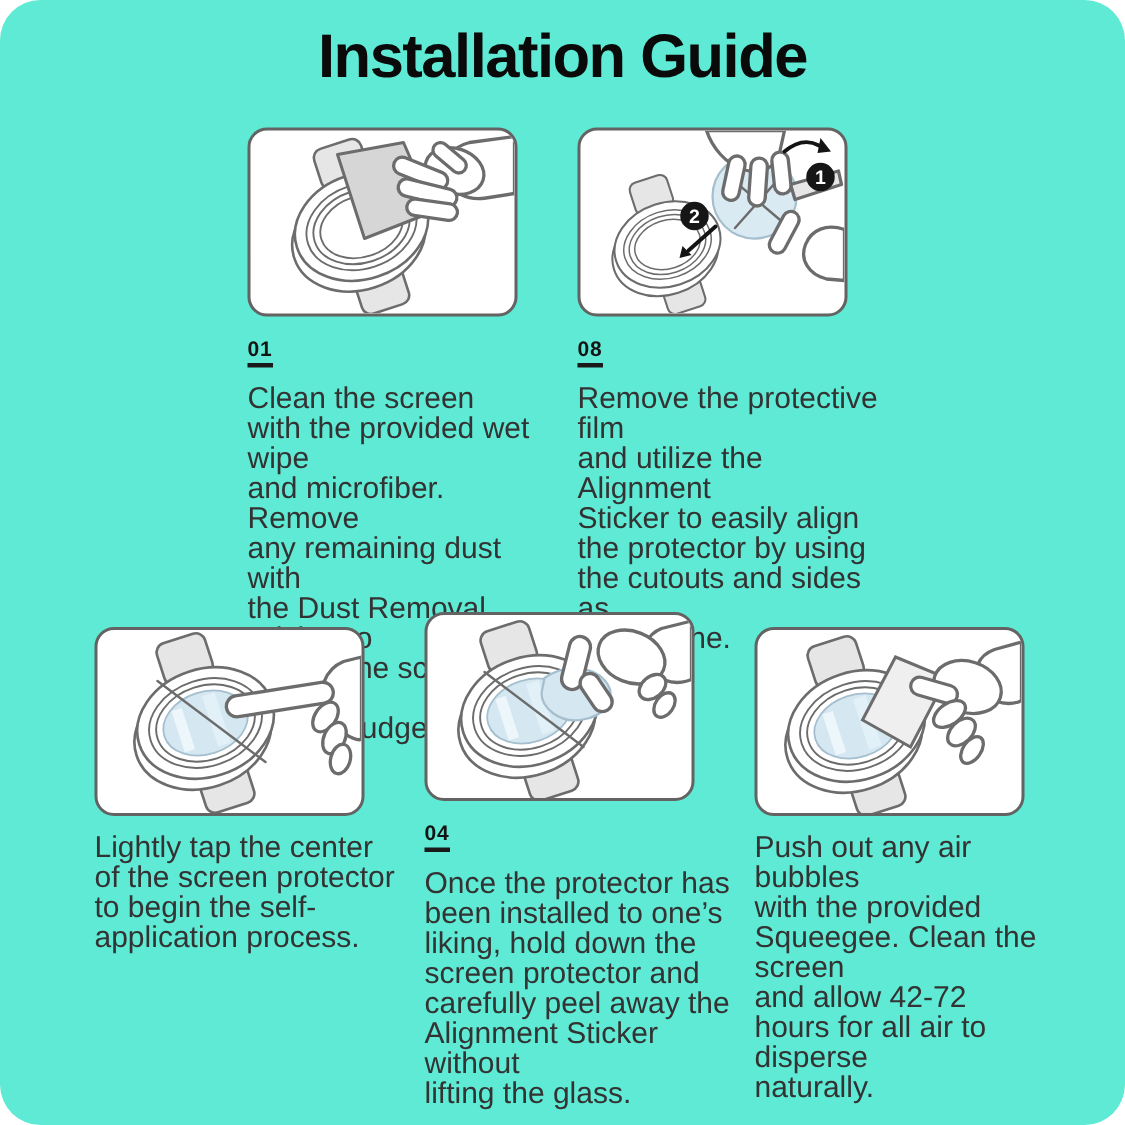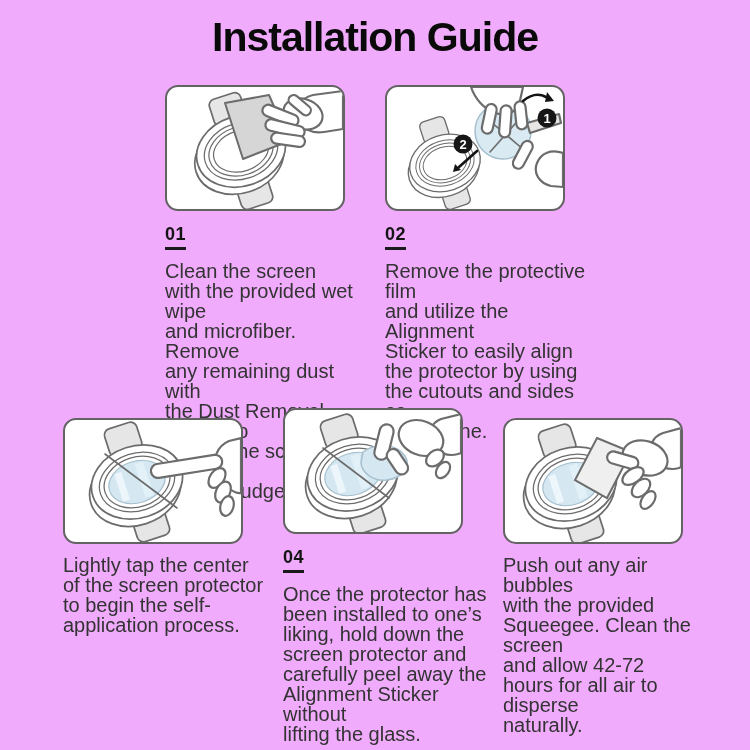"Installation Guide" .canvas { background: #f0abfc -> #5eead4; border-radius: none -> 27px }
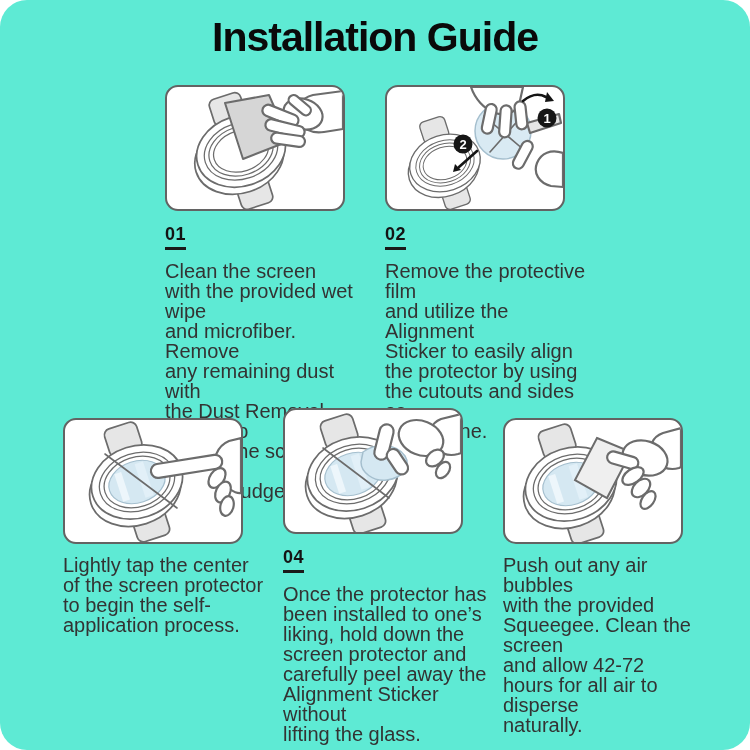"01" .step-num { font-size: 18px -> 14px }
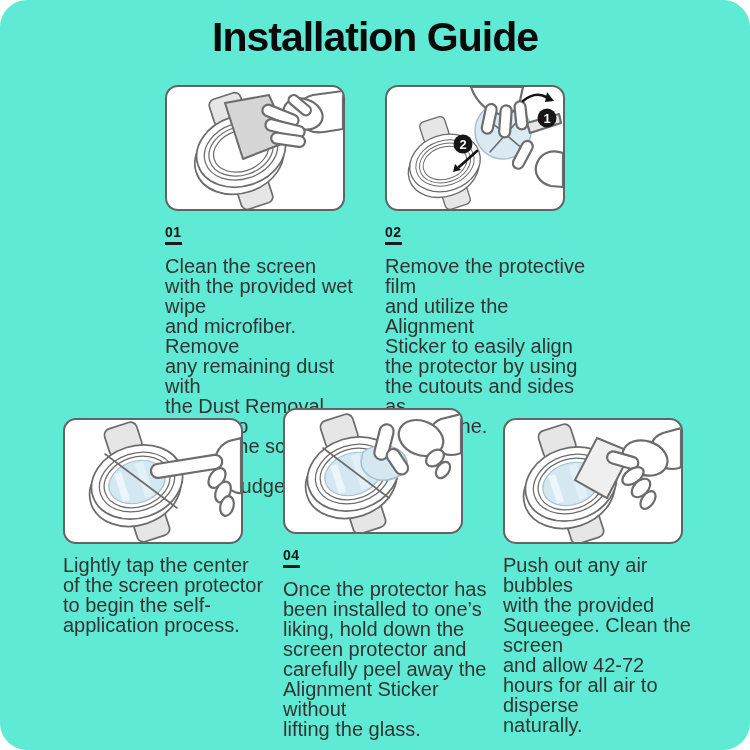"02" span.step-num { text: 02 -> 08 }
